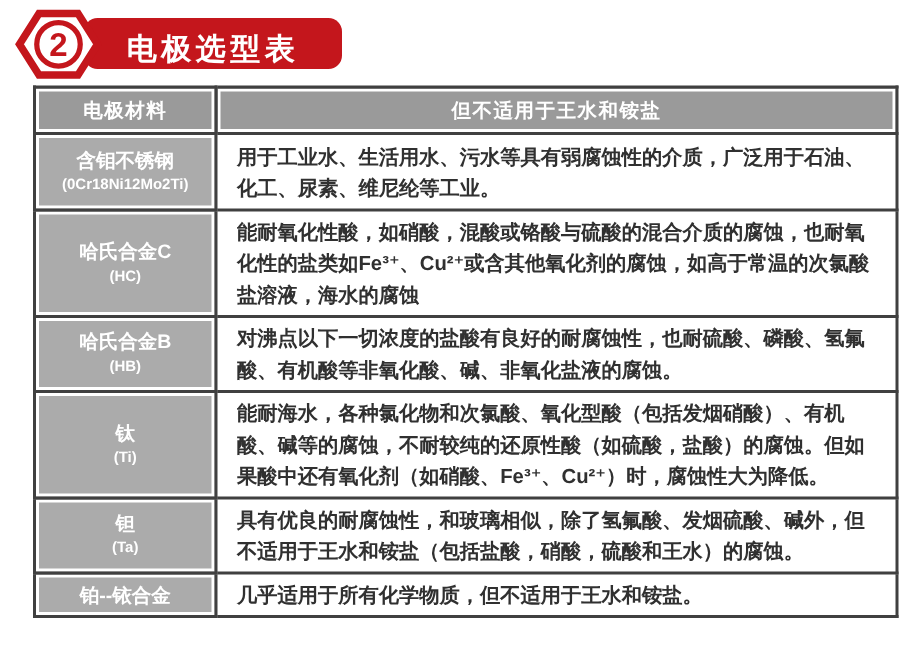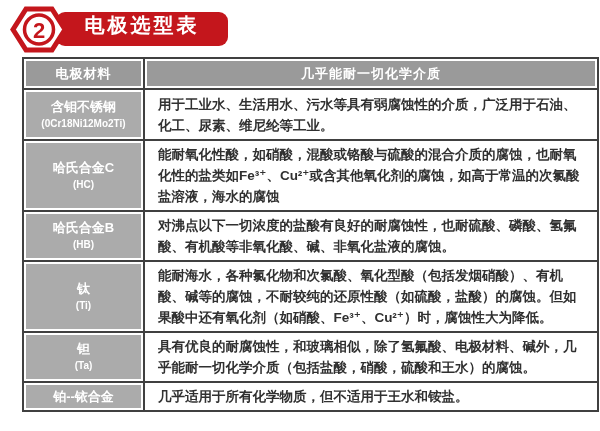"电极选型表" .banner { align-items: flex-start -> flex-end }
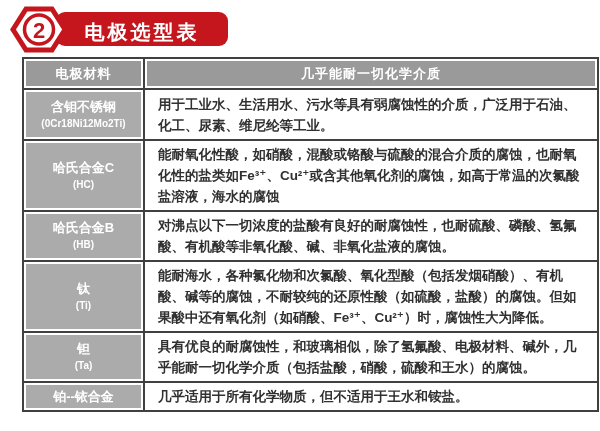"几乎能耐一切化学介质" th.hdr { text: 几乎能耐一切化学介质 -> 但不适用于王水和铵盐 }
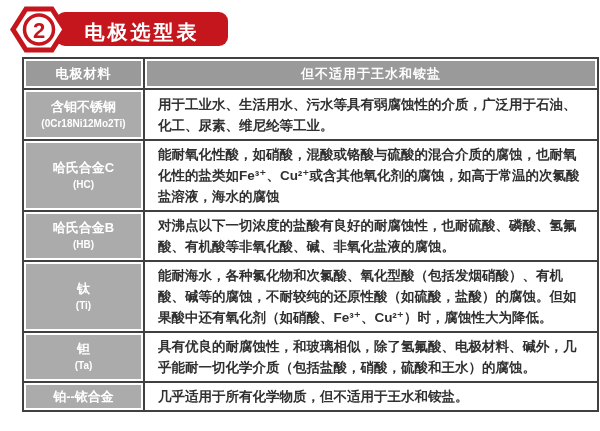"具有优良的耐腐蚀性，和玻璃相似，除了氢氟酸、电极材料、碱外，几乎能耐一切化学介质" td.desc { text: 电极材料、碱外，几乎能耐一切化学介质 -> 发烟硫酸、碱外，但不适用于王水和铵盐 }
